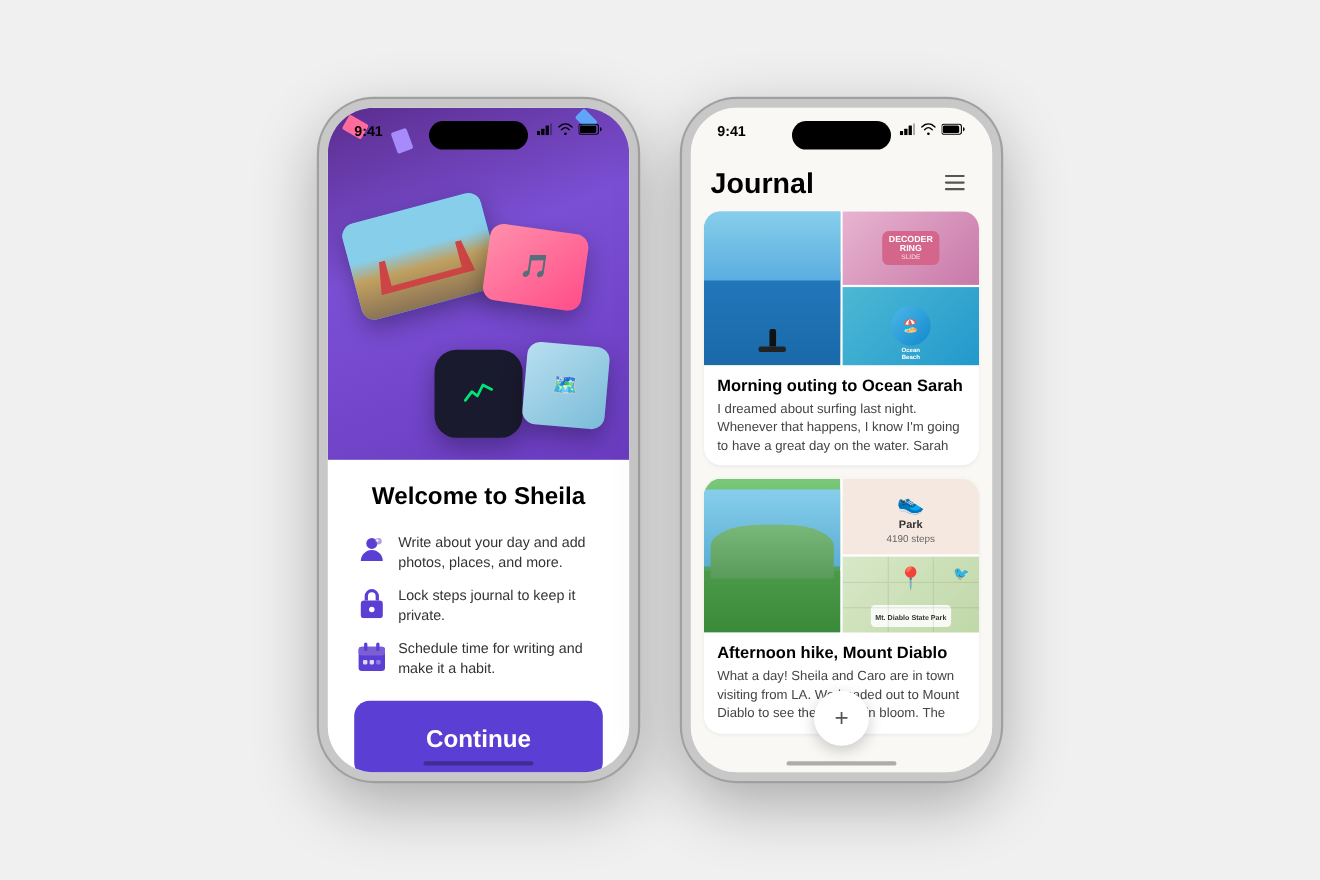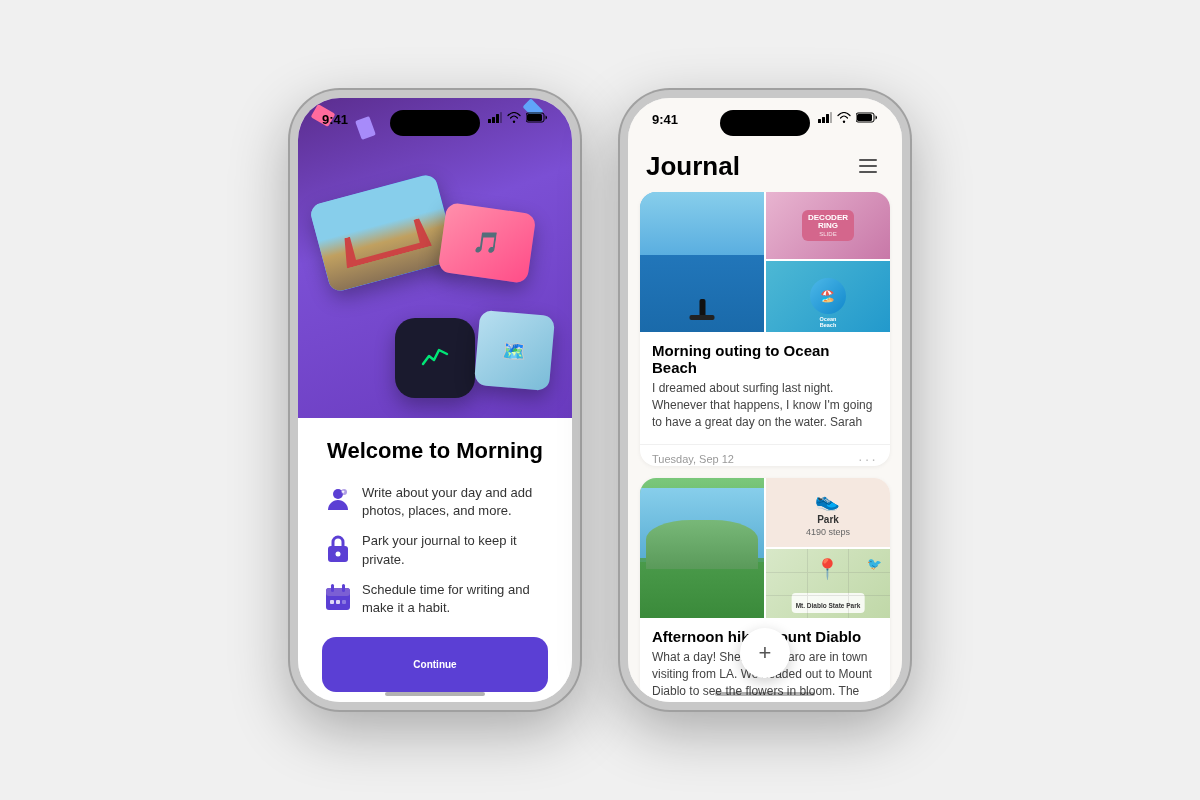"Morning outing to Ocean Beach" div.entry-title { text: Beach -> Sarah }
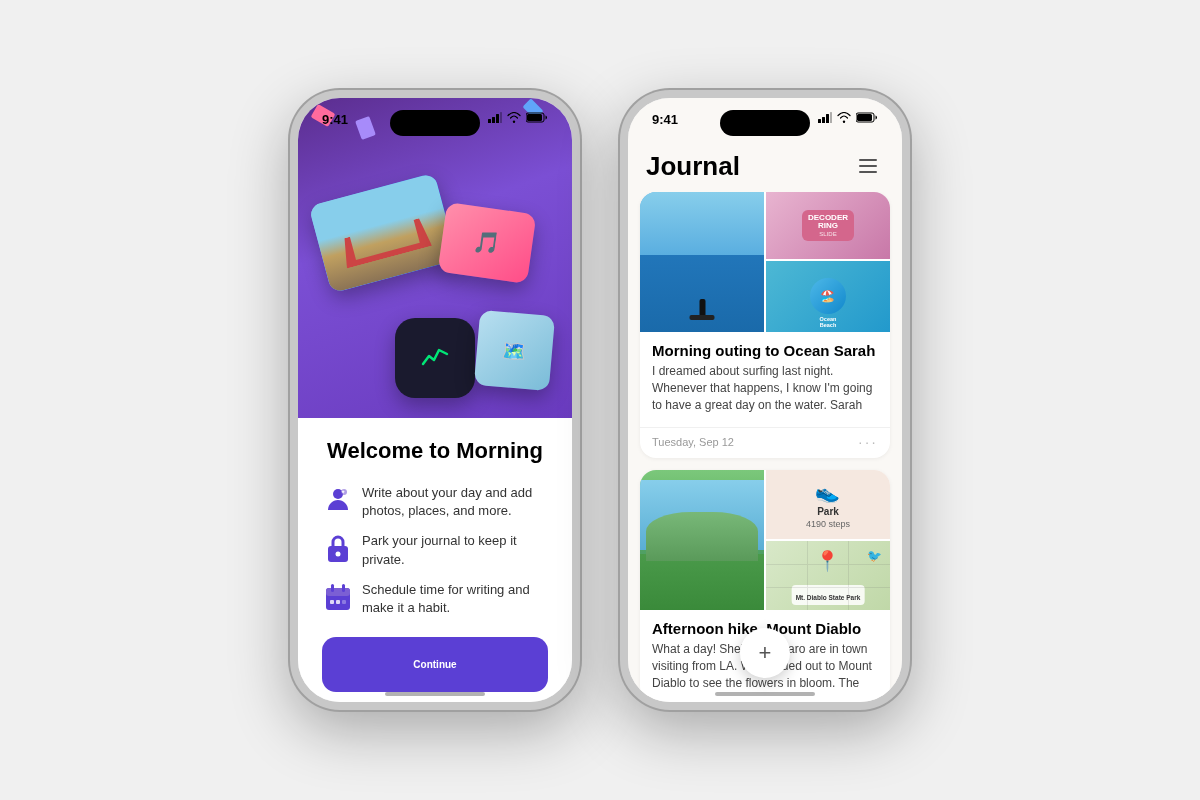"Welcome to Morning" h1.welcome-title { text: Morning -> Sheila }
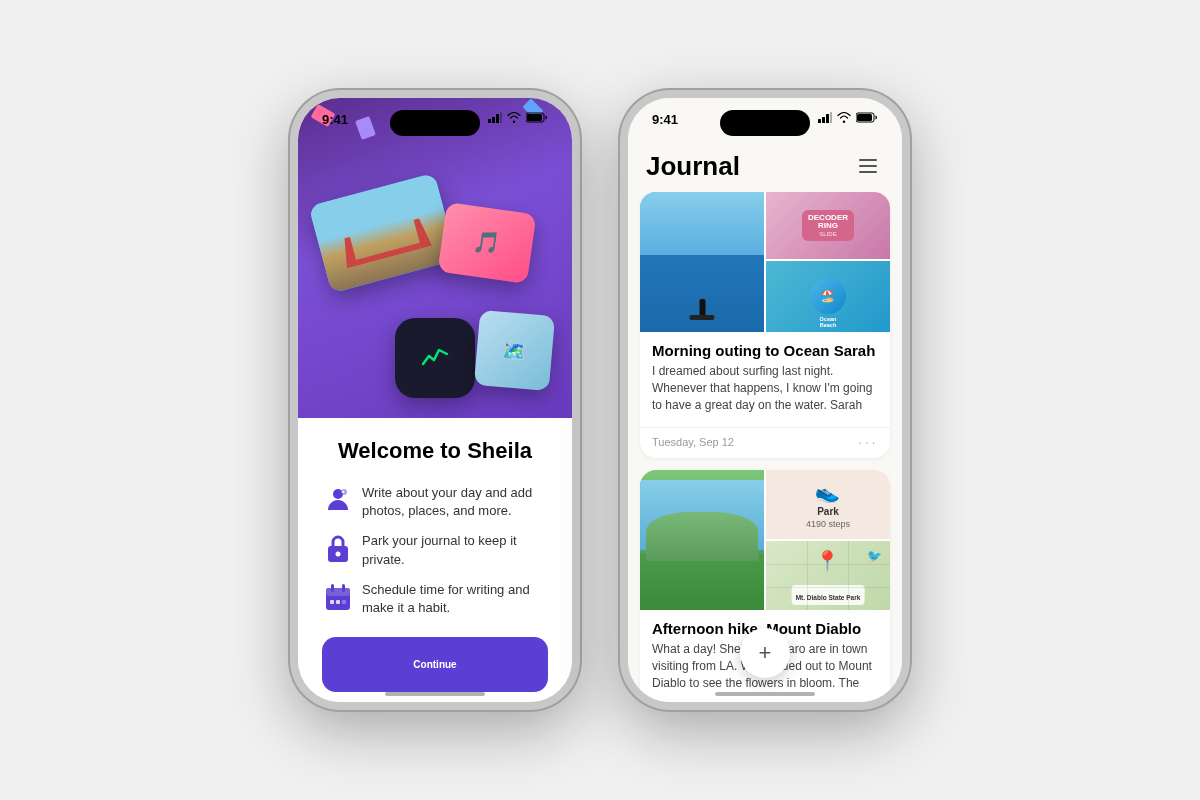"Tuesday, Sep 12" div.entry-date-row { html: <div> <span>Tuesday, Sep 12</span> <span>···</span> </div> -> none }
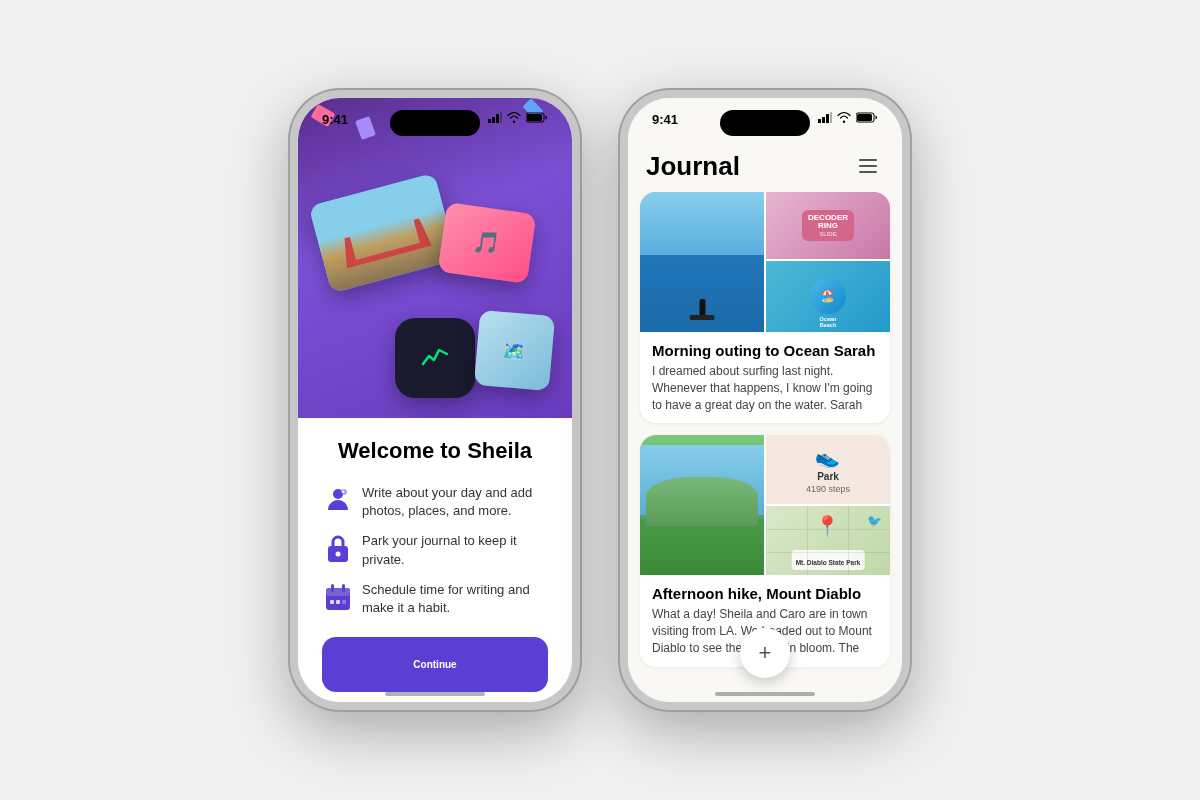"Park your journal to keep" span.feature-text { text: Park your -> Lock steps }
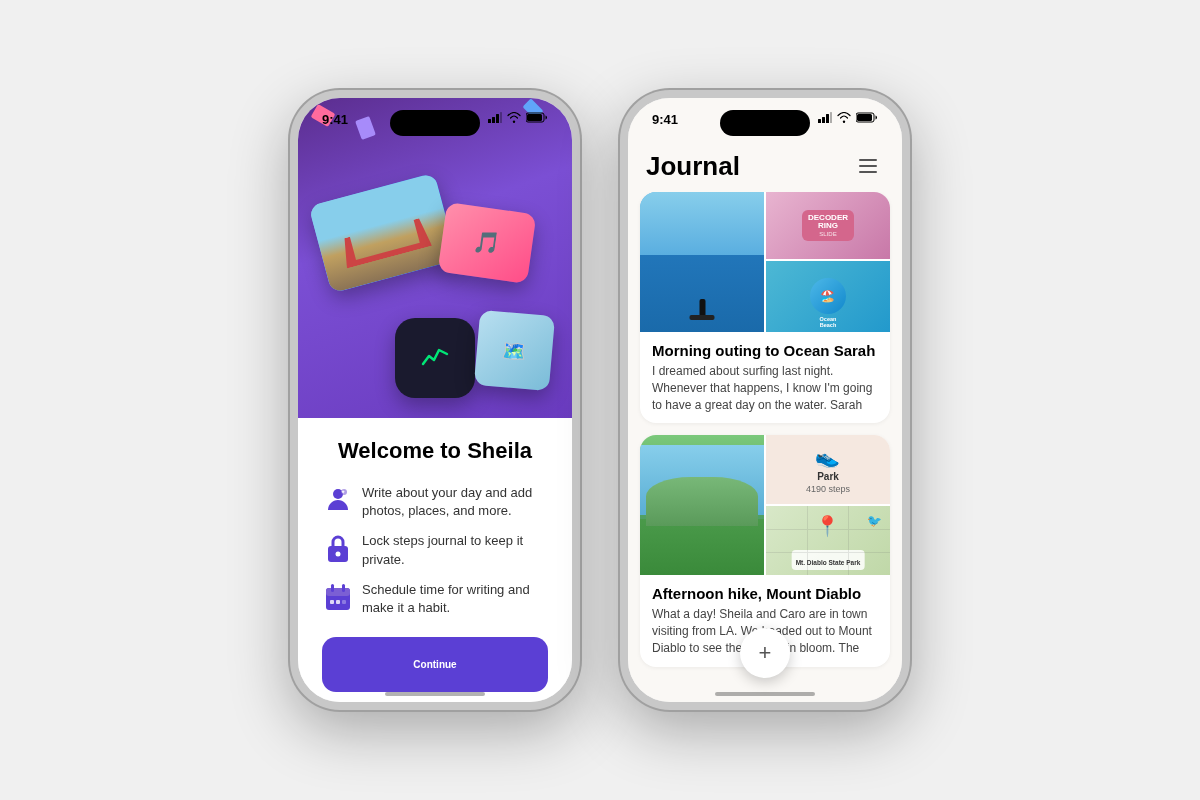"Continue" .continue-btn { font-size: 10px -> 22px }
